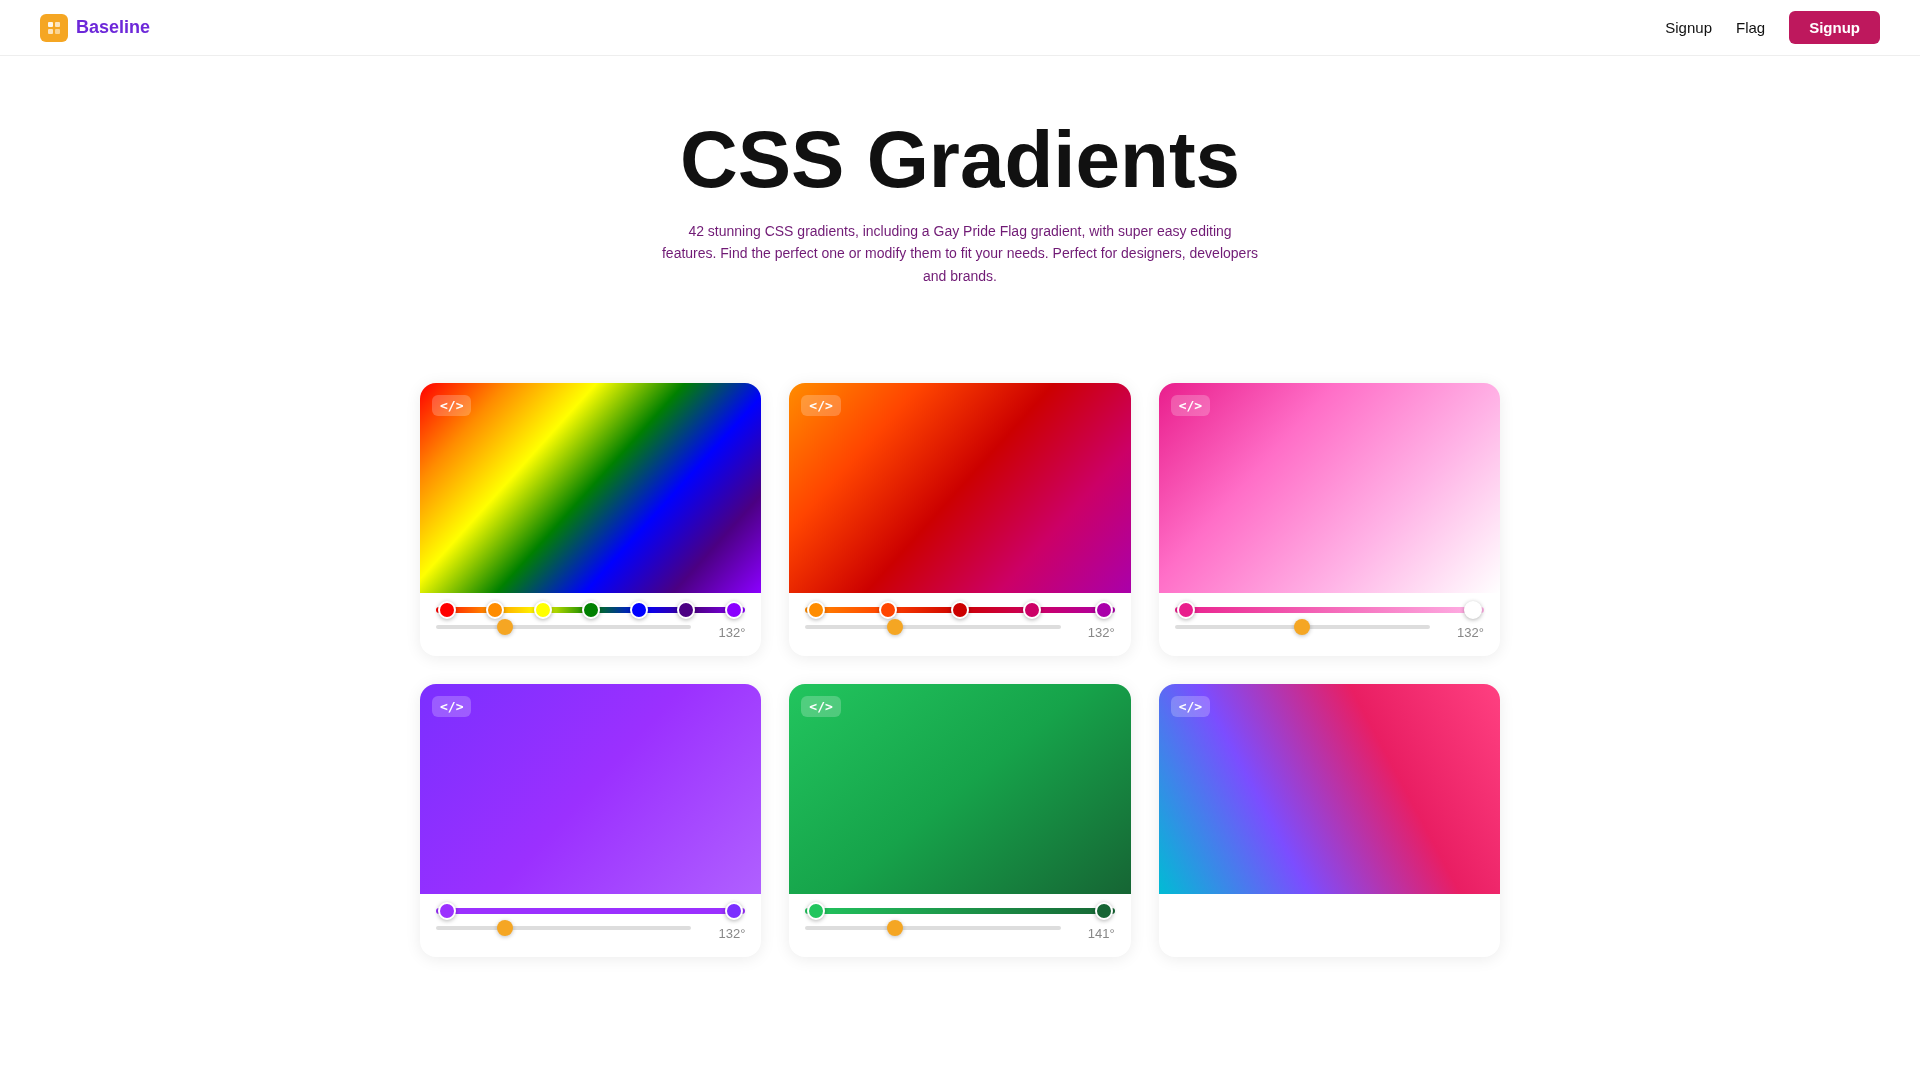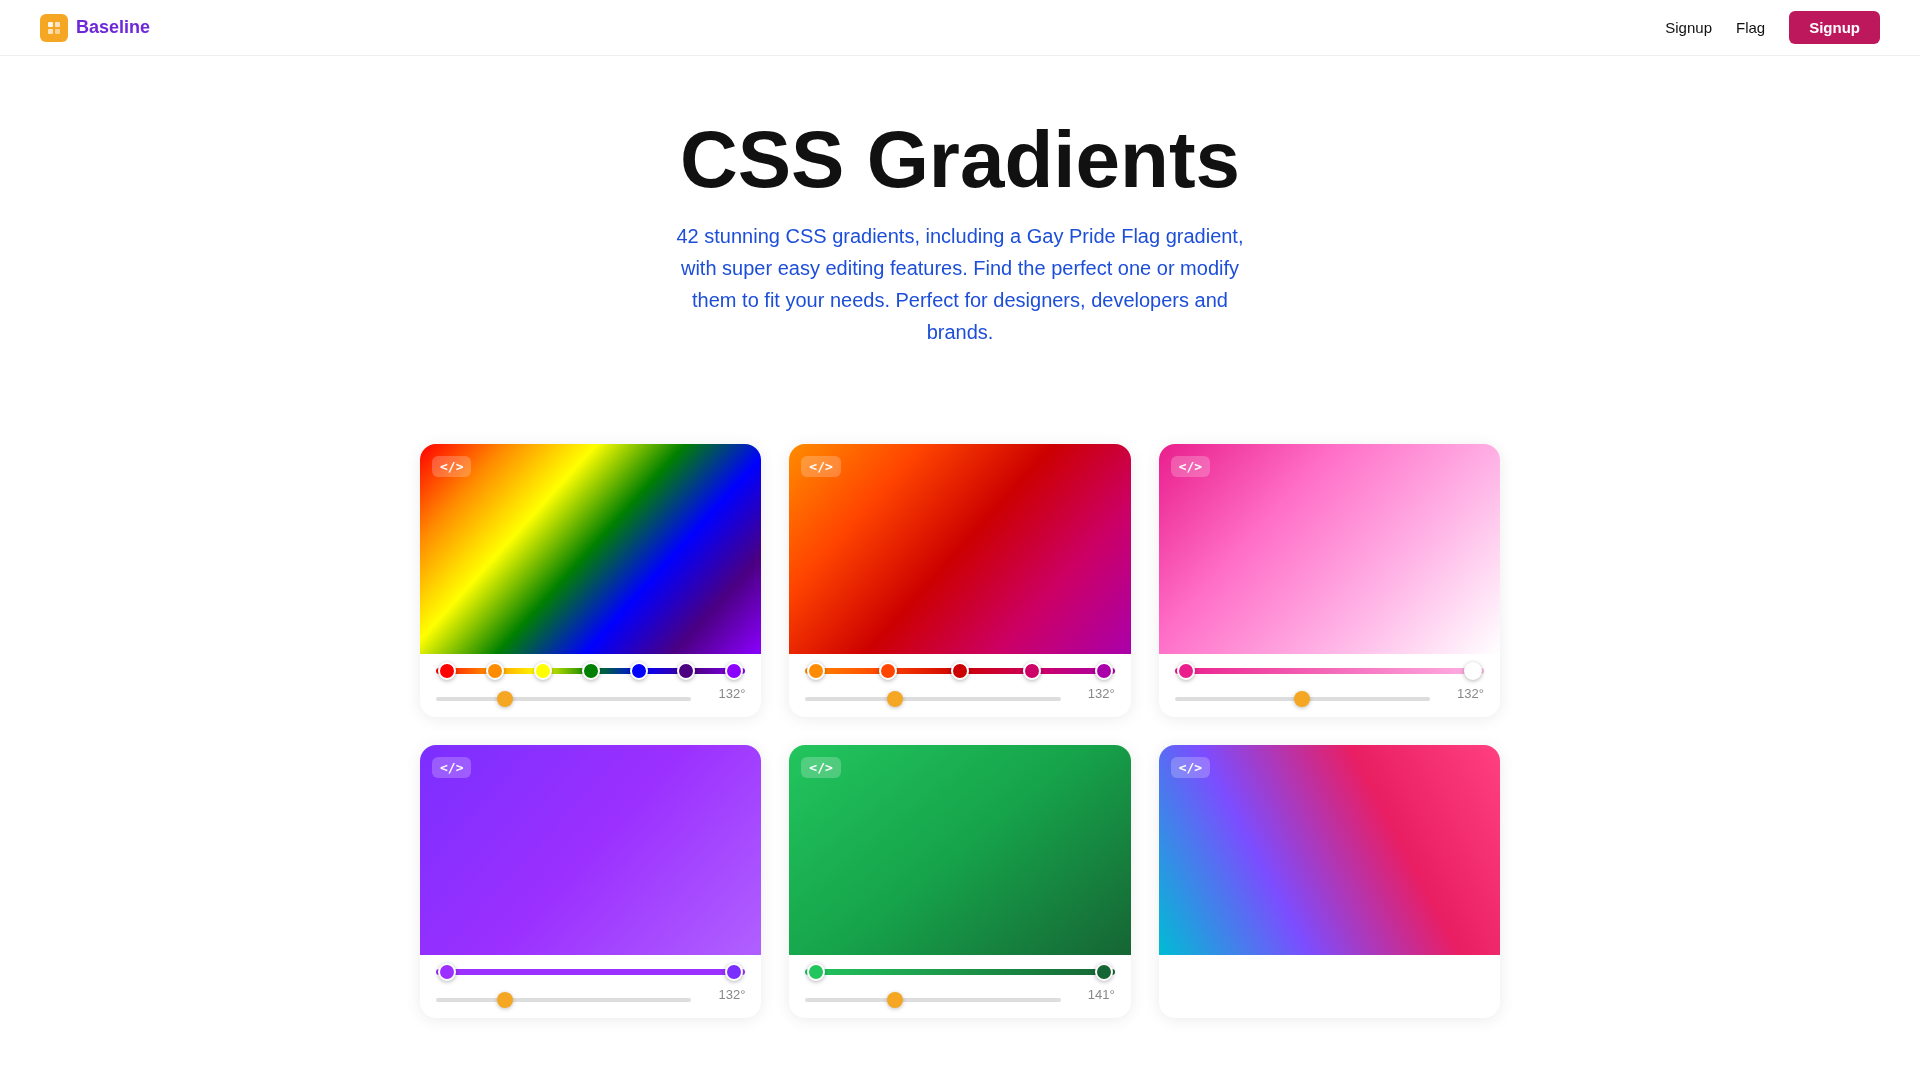"42 stunning CSS gradients, including" .hero p { color: #1d4ed8 -> #701a75; font-size: 20px -> 14px }
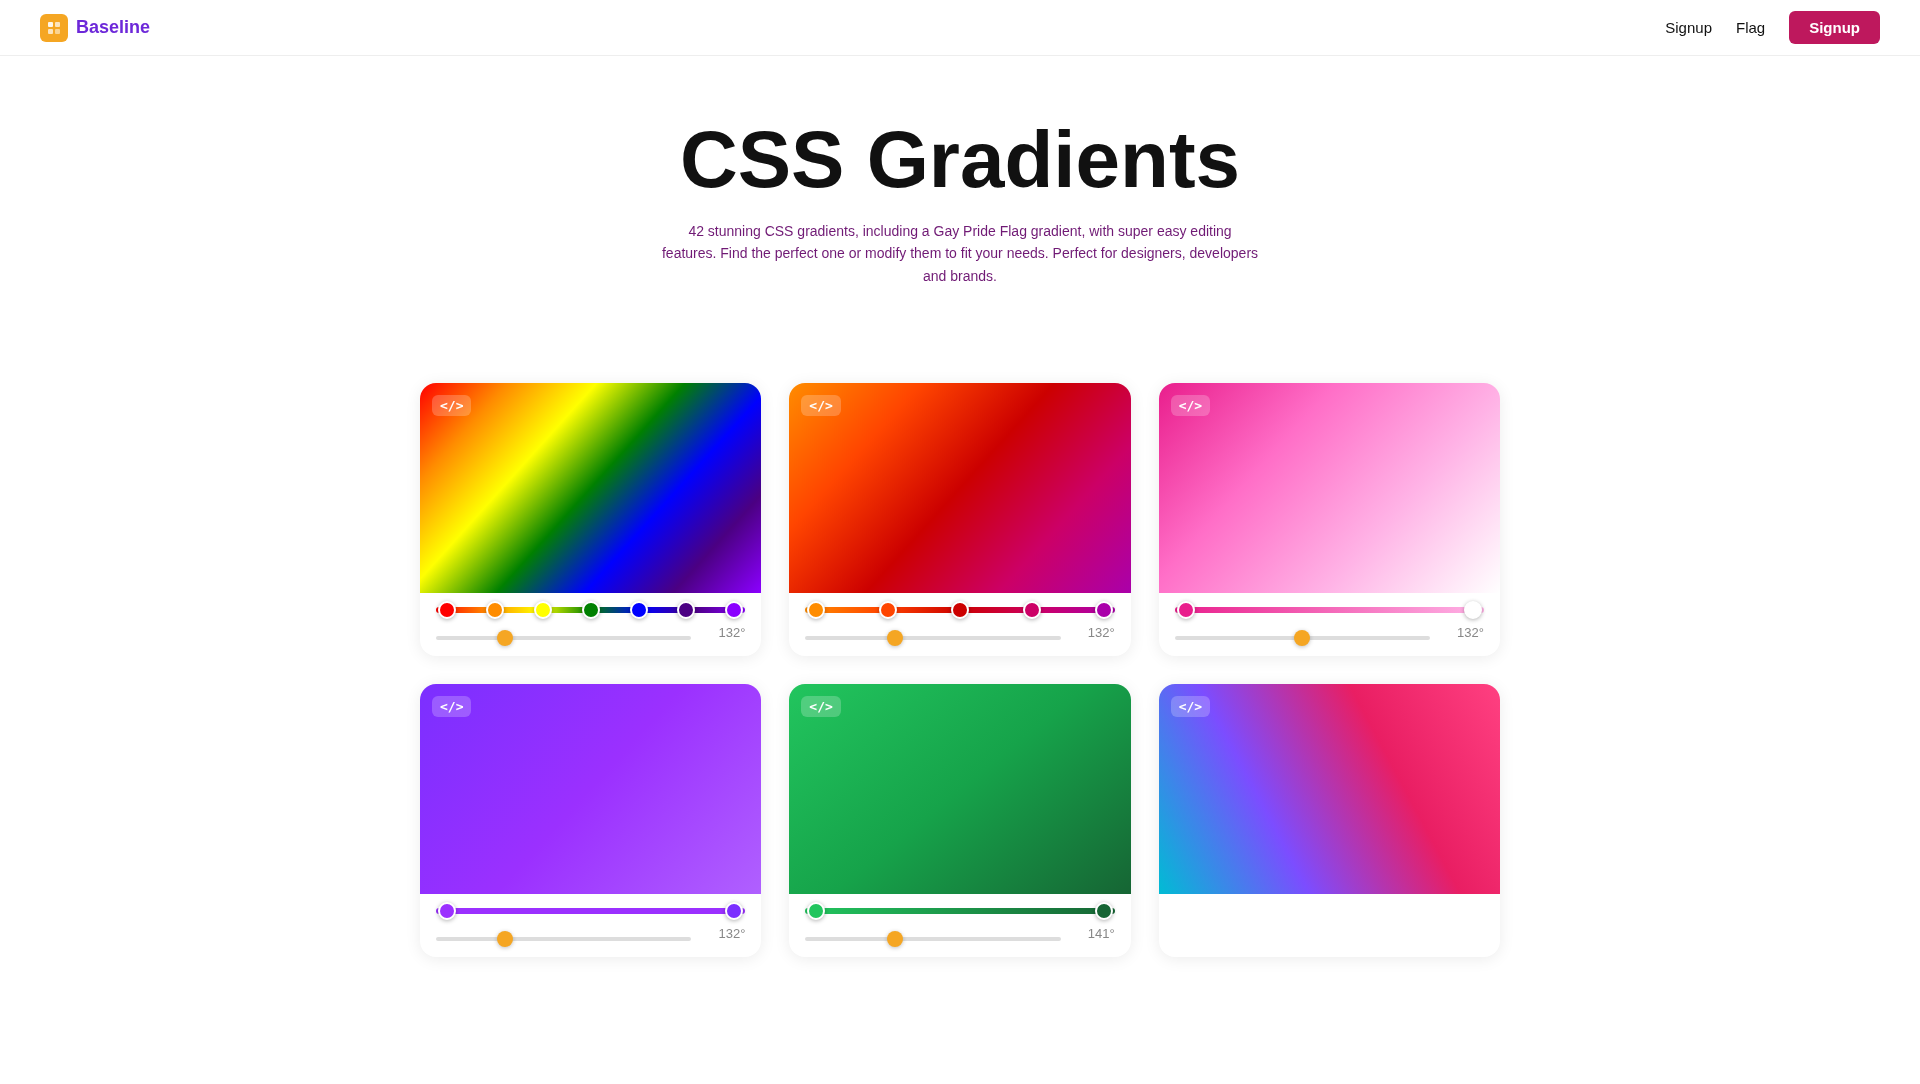"132°" .angle-row { align-items: flex-end -> flex-start }
